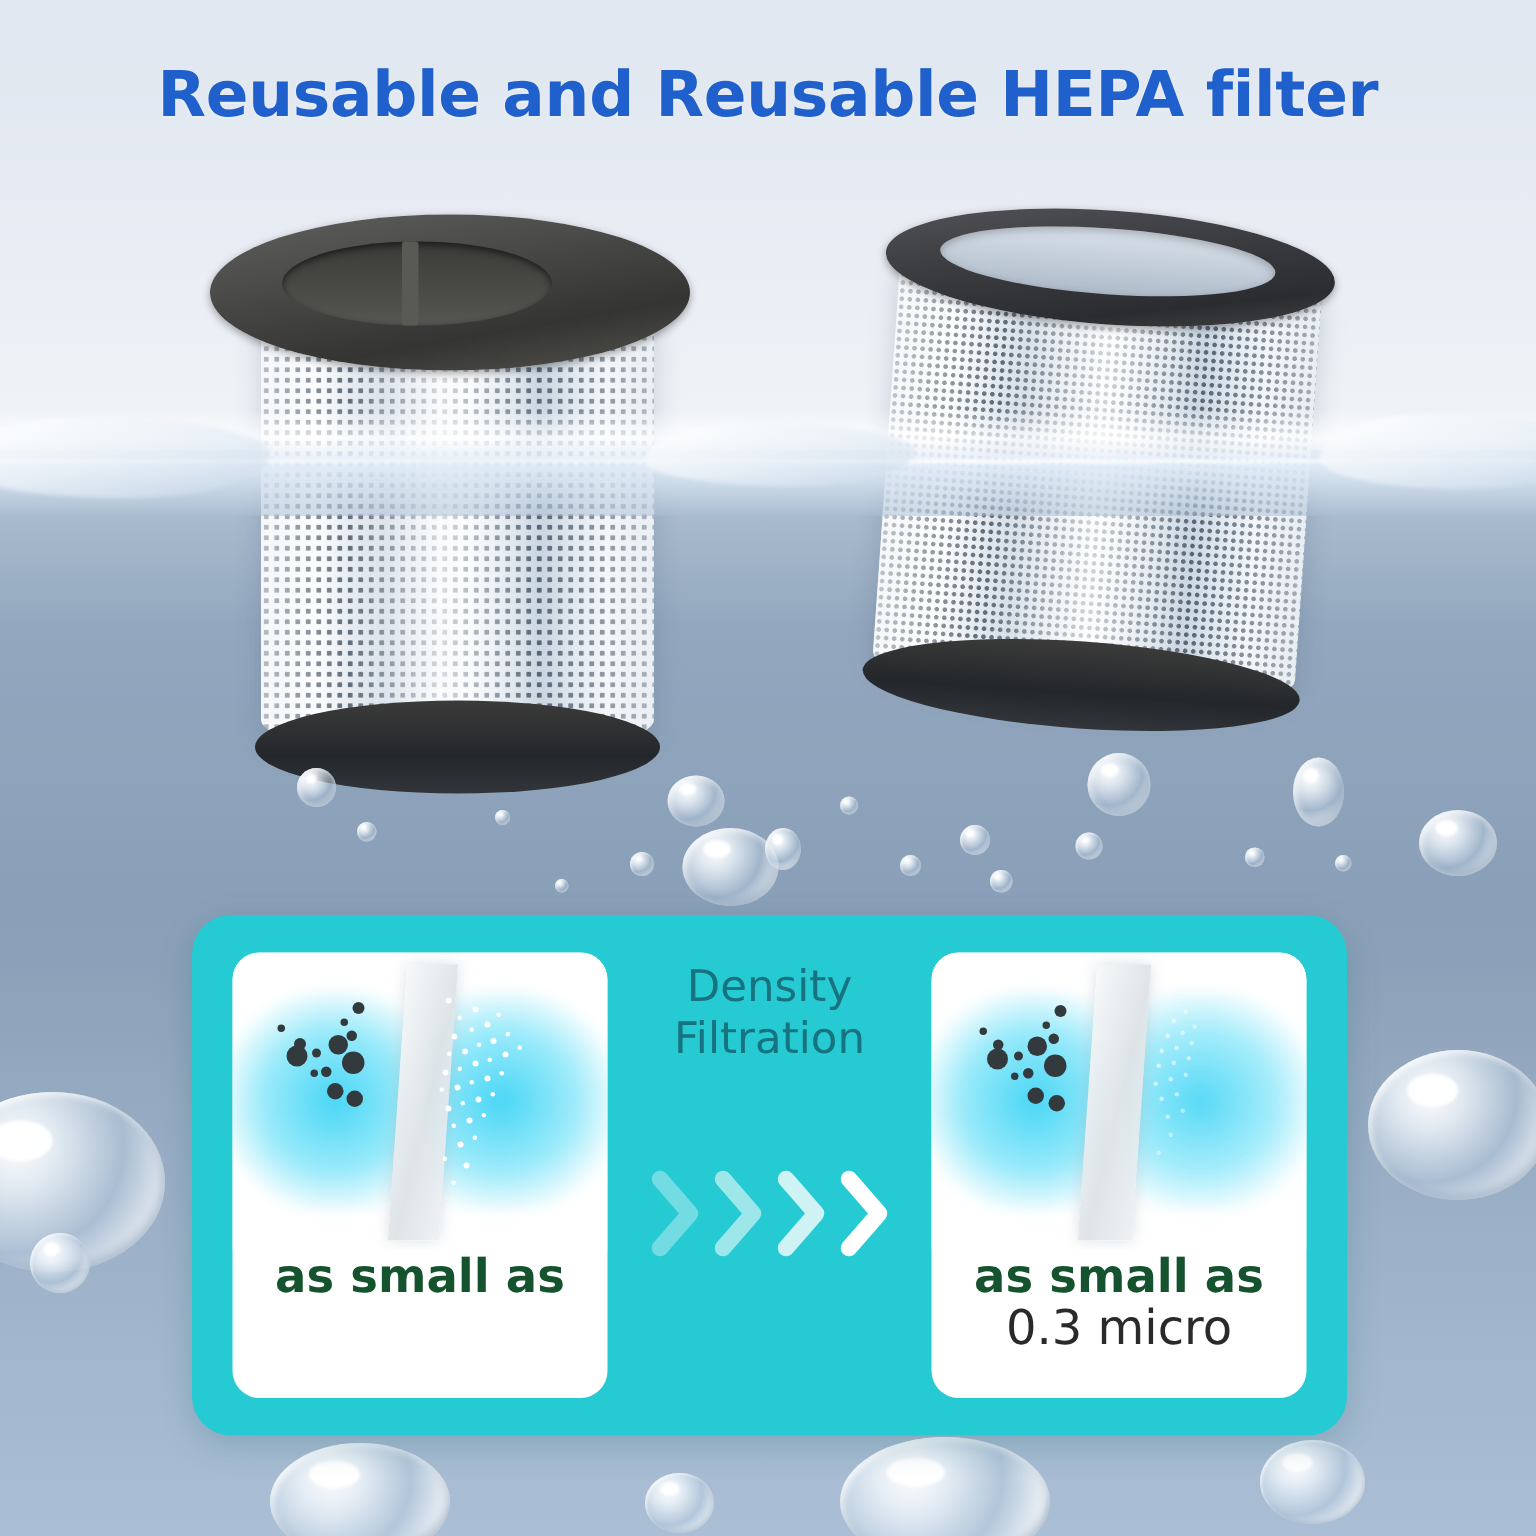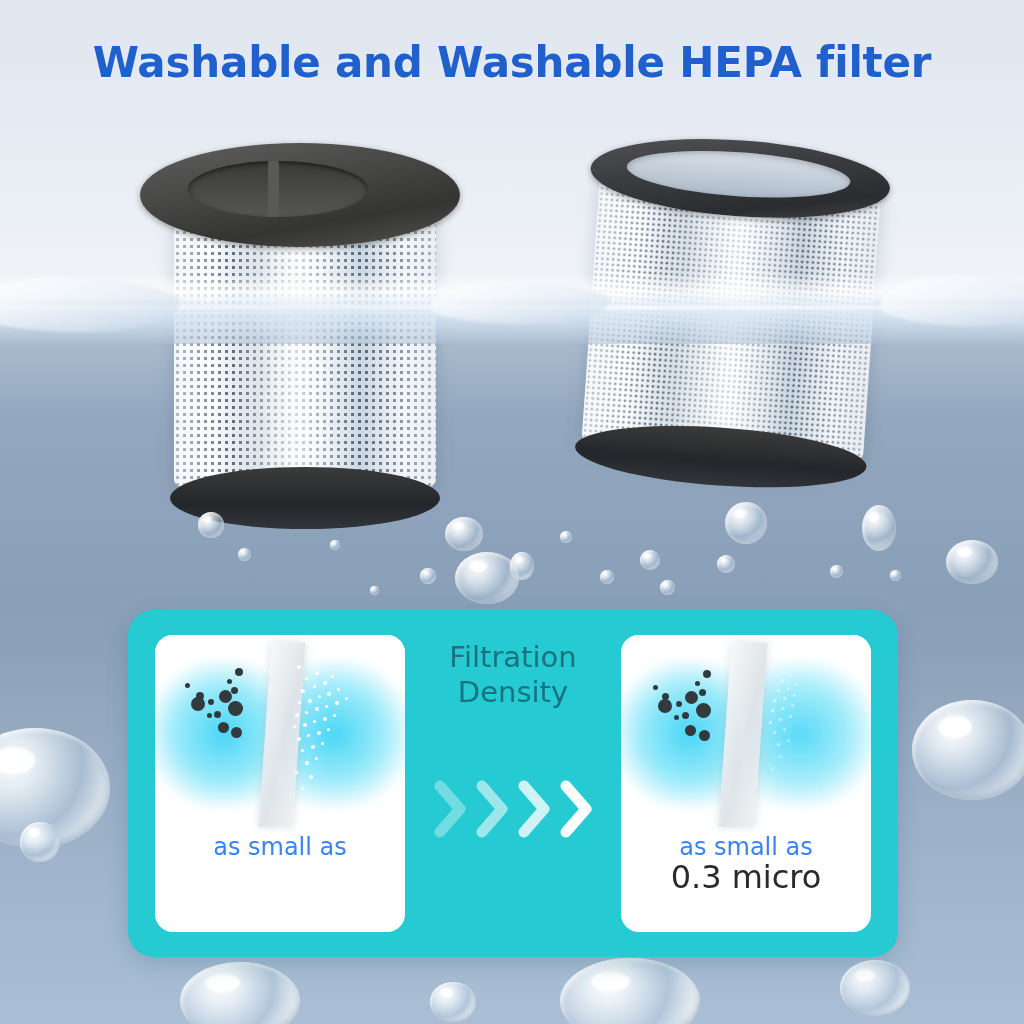"Washable and Washable HEPA filter" div.headline { text: Washable and Washable -> Reusable and Reusable }
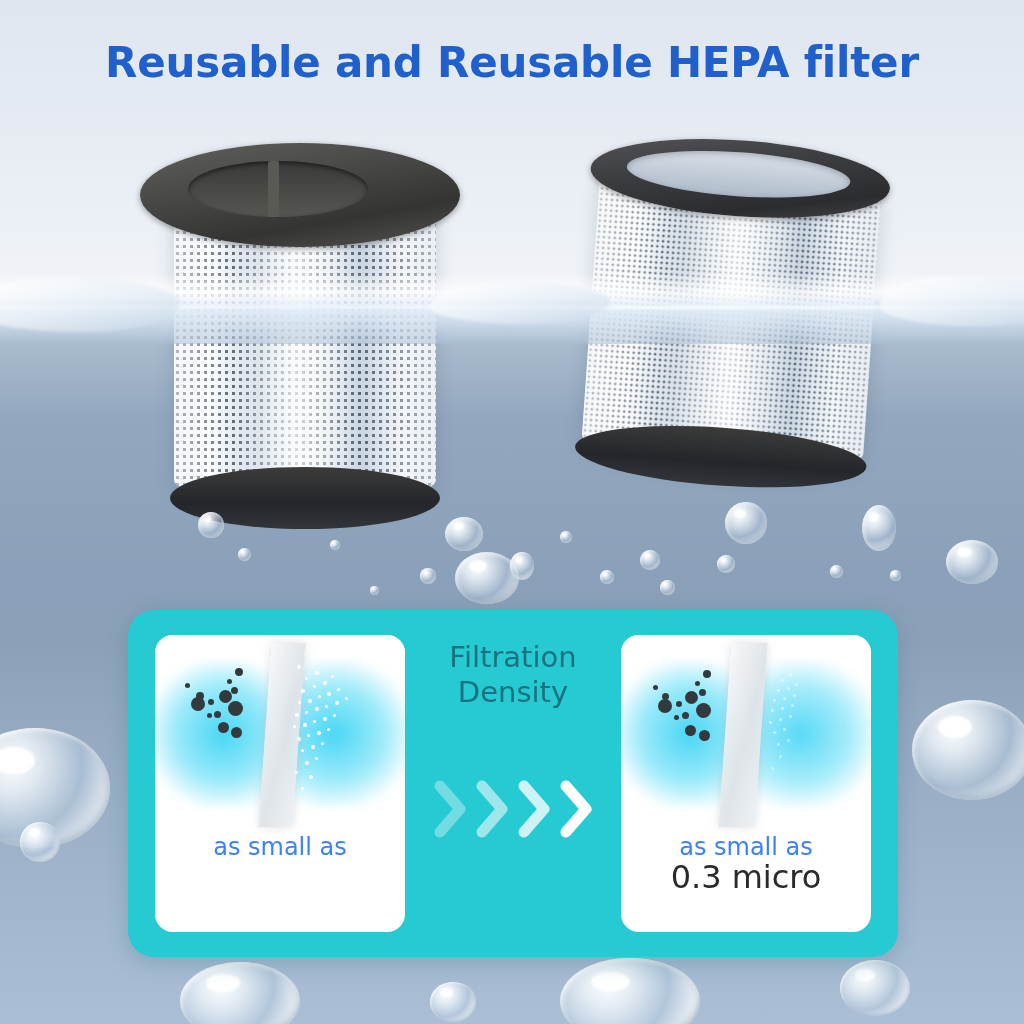"Filtration" div { order: before "Density" -> after "Density" }
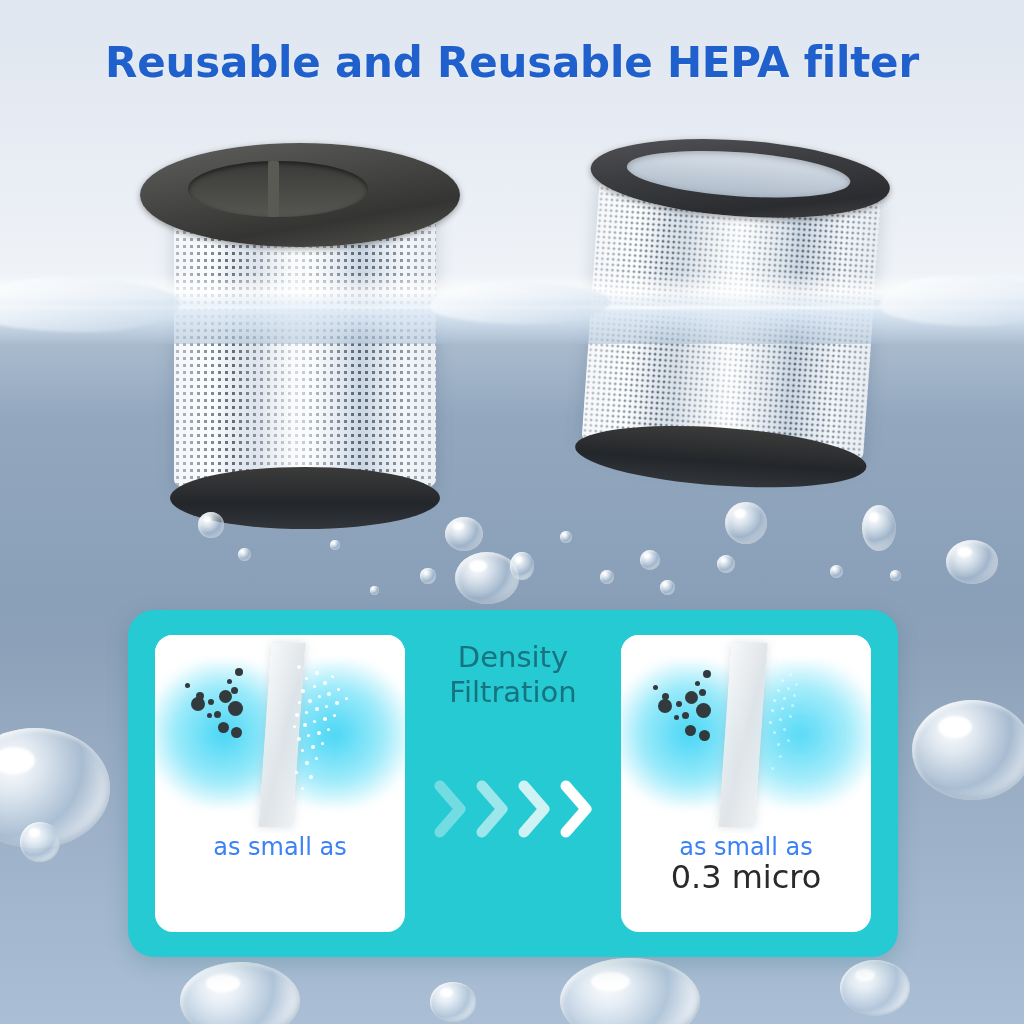"as small as" .lbl-small { color: #3b82f6 -> #14532d; font-size: 24px -> 31px; font-weight: normal -> bold }
